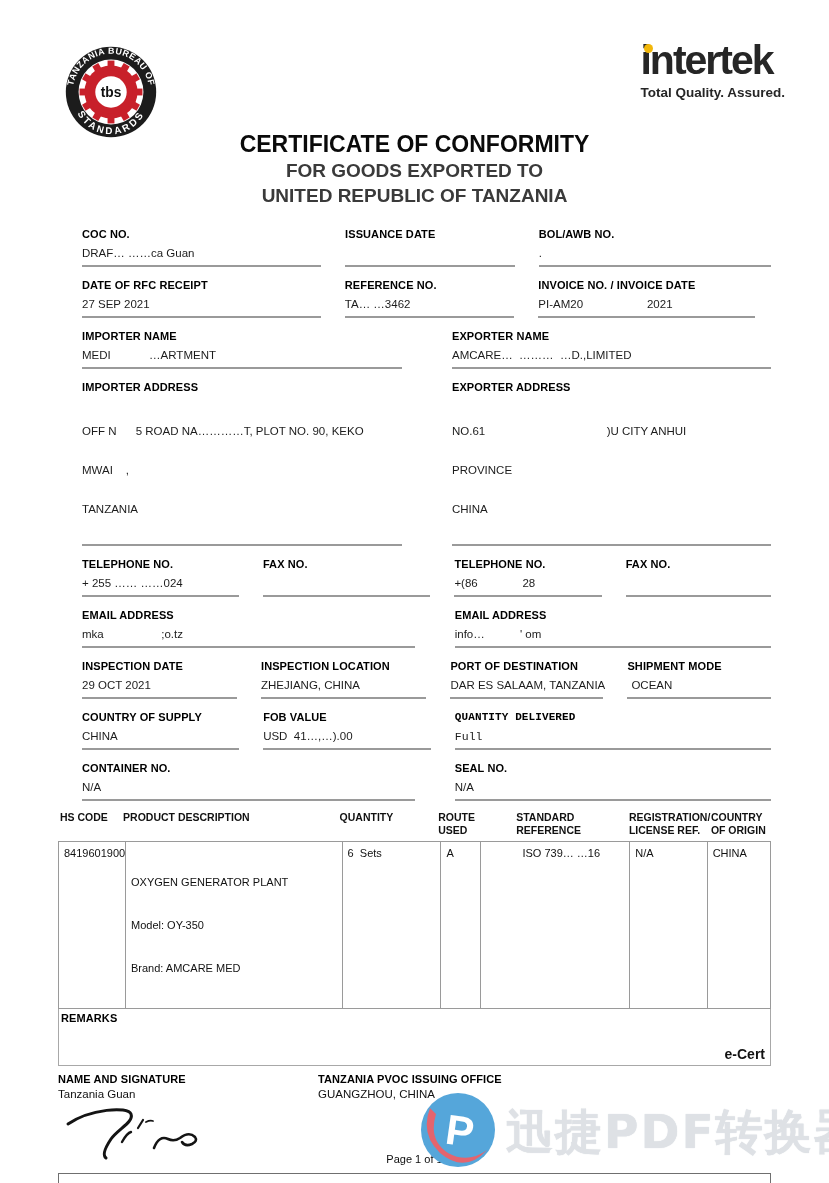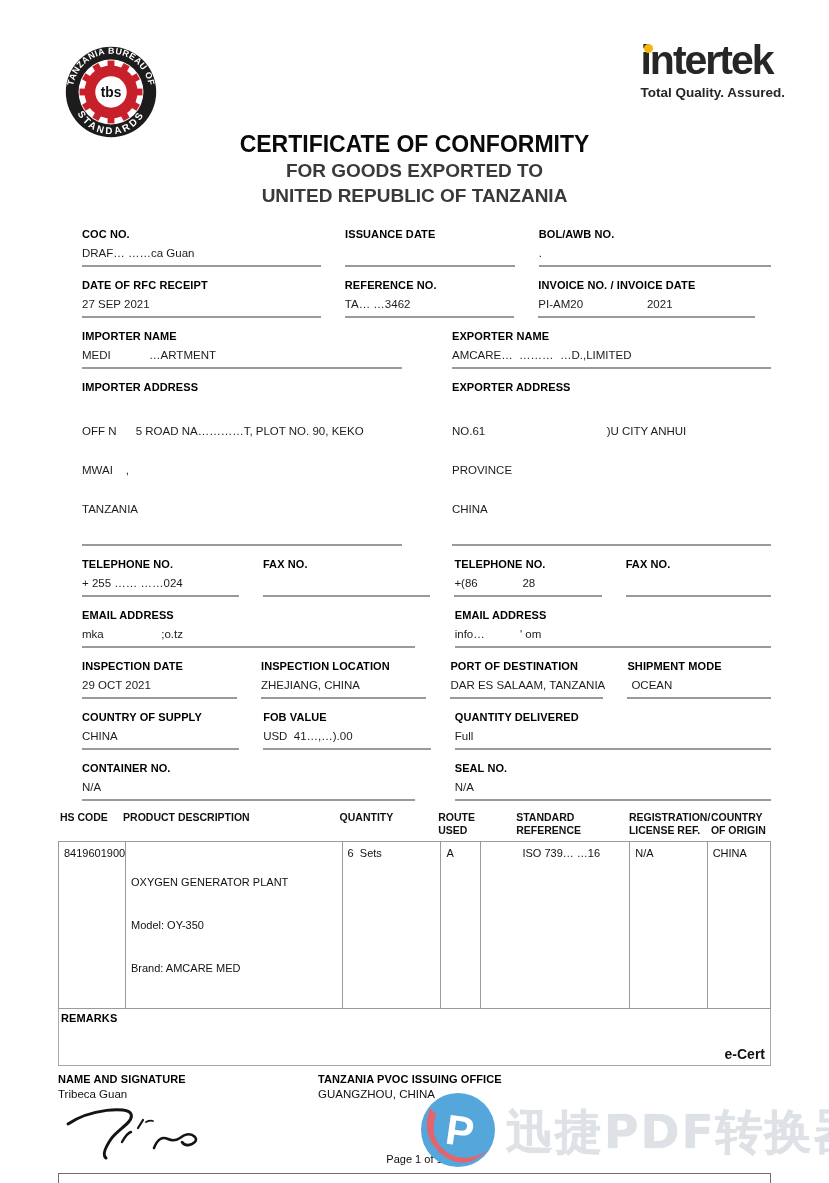"QUANTITY DELIVERED" div.field { font-family: none -> Liberation Mono, monospace }
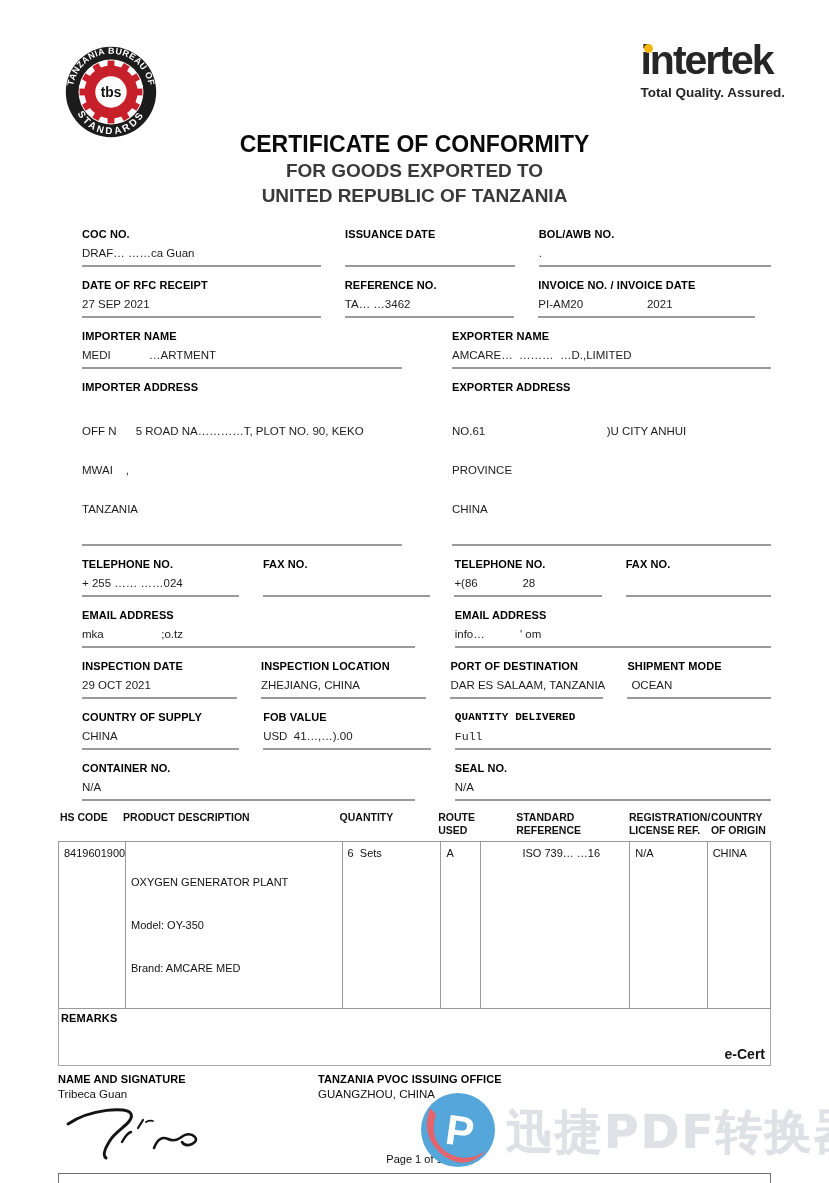"Tribeca Guan" div.sigvalue { text: Tribeca -> Tanzania }
